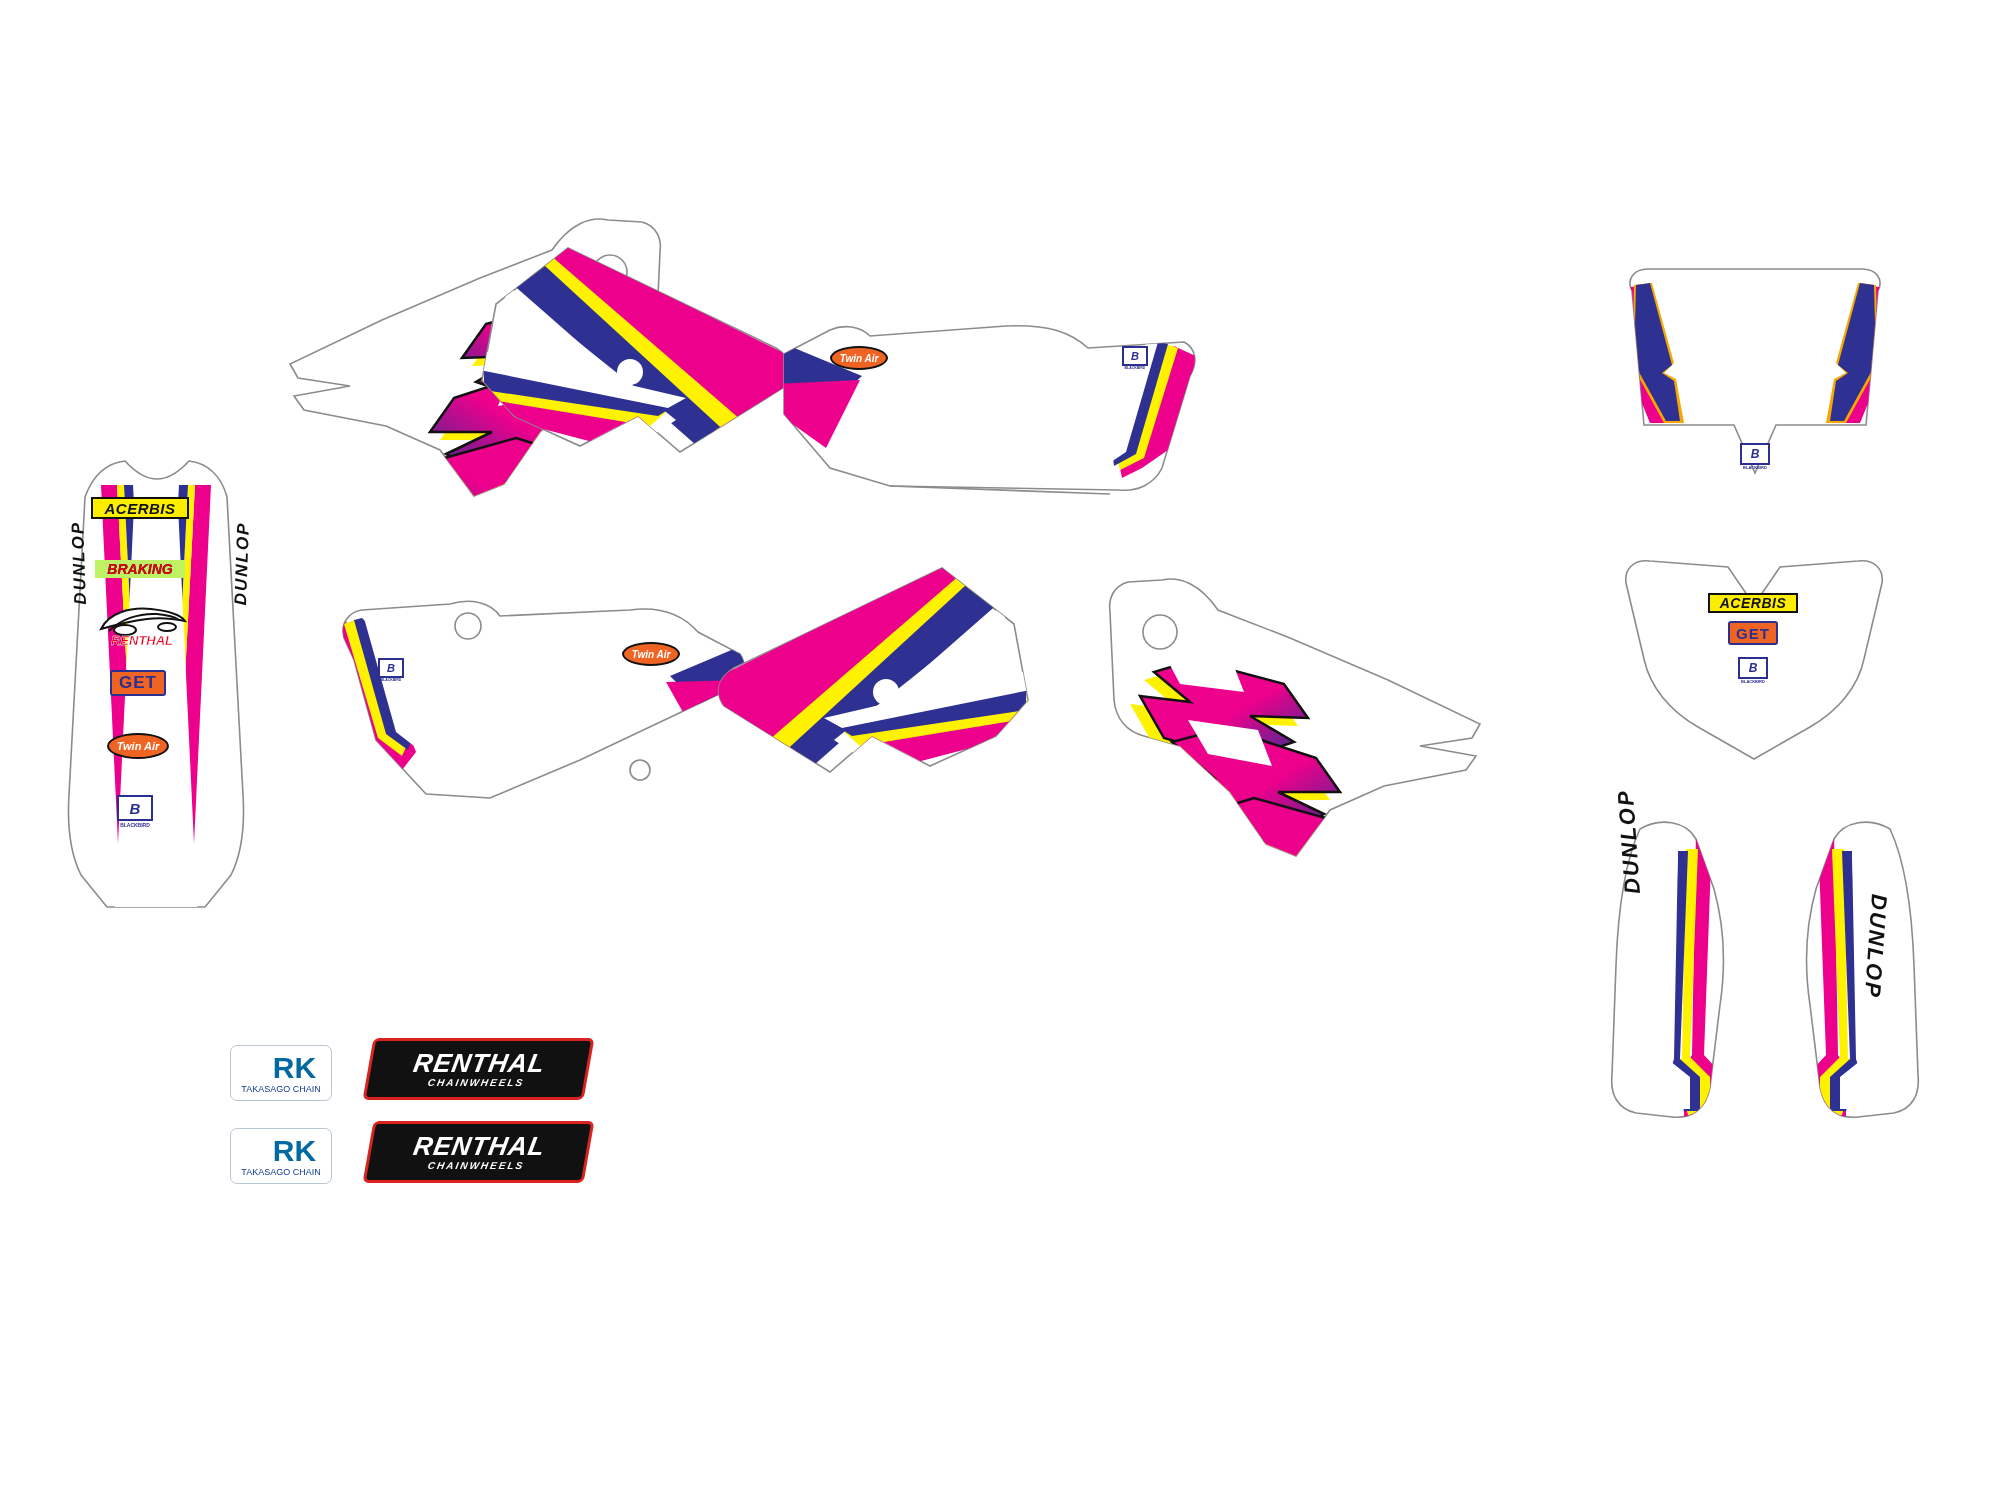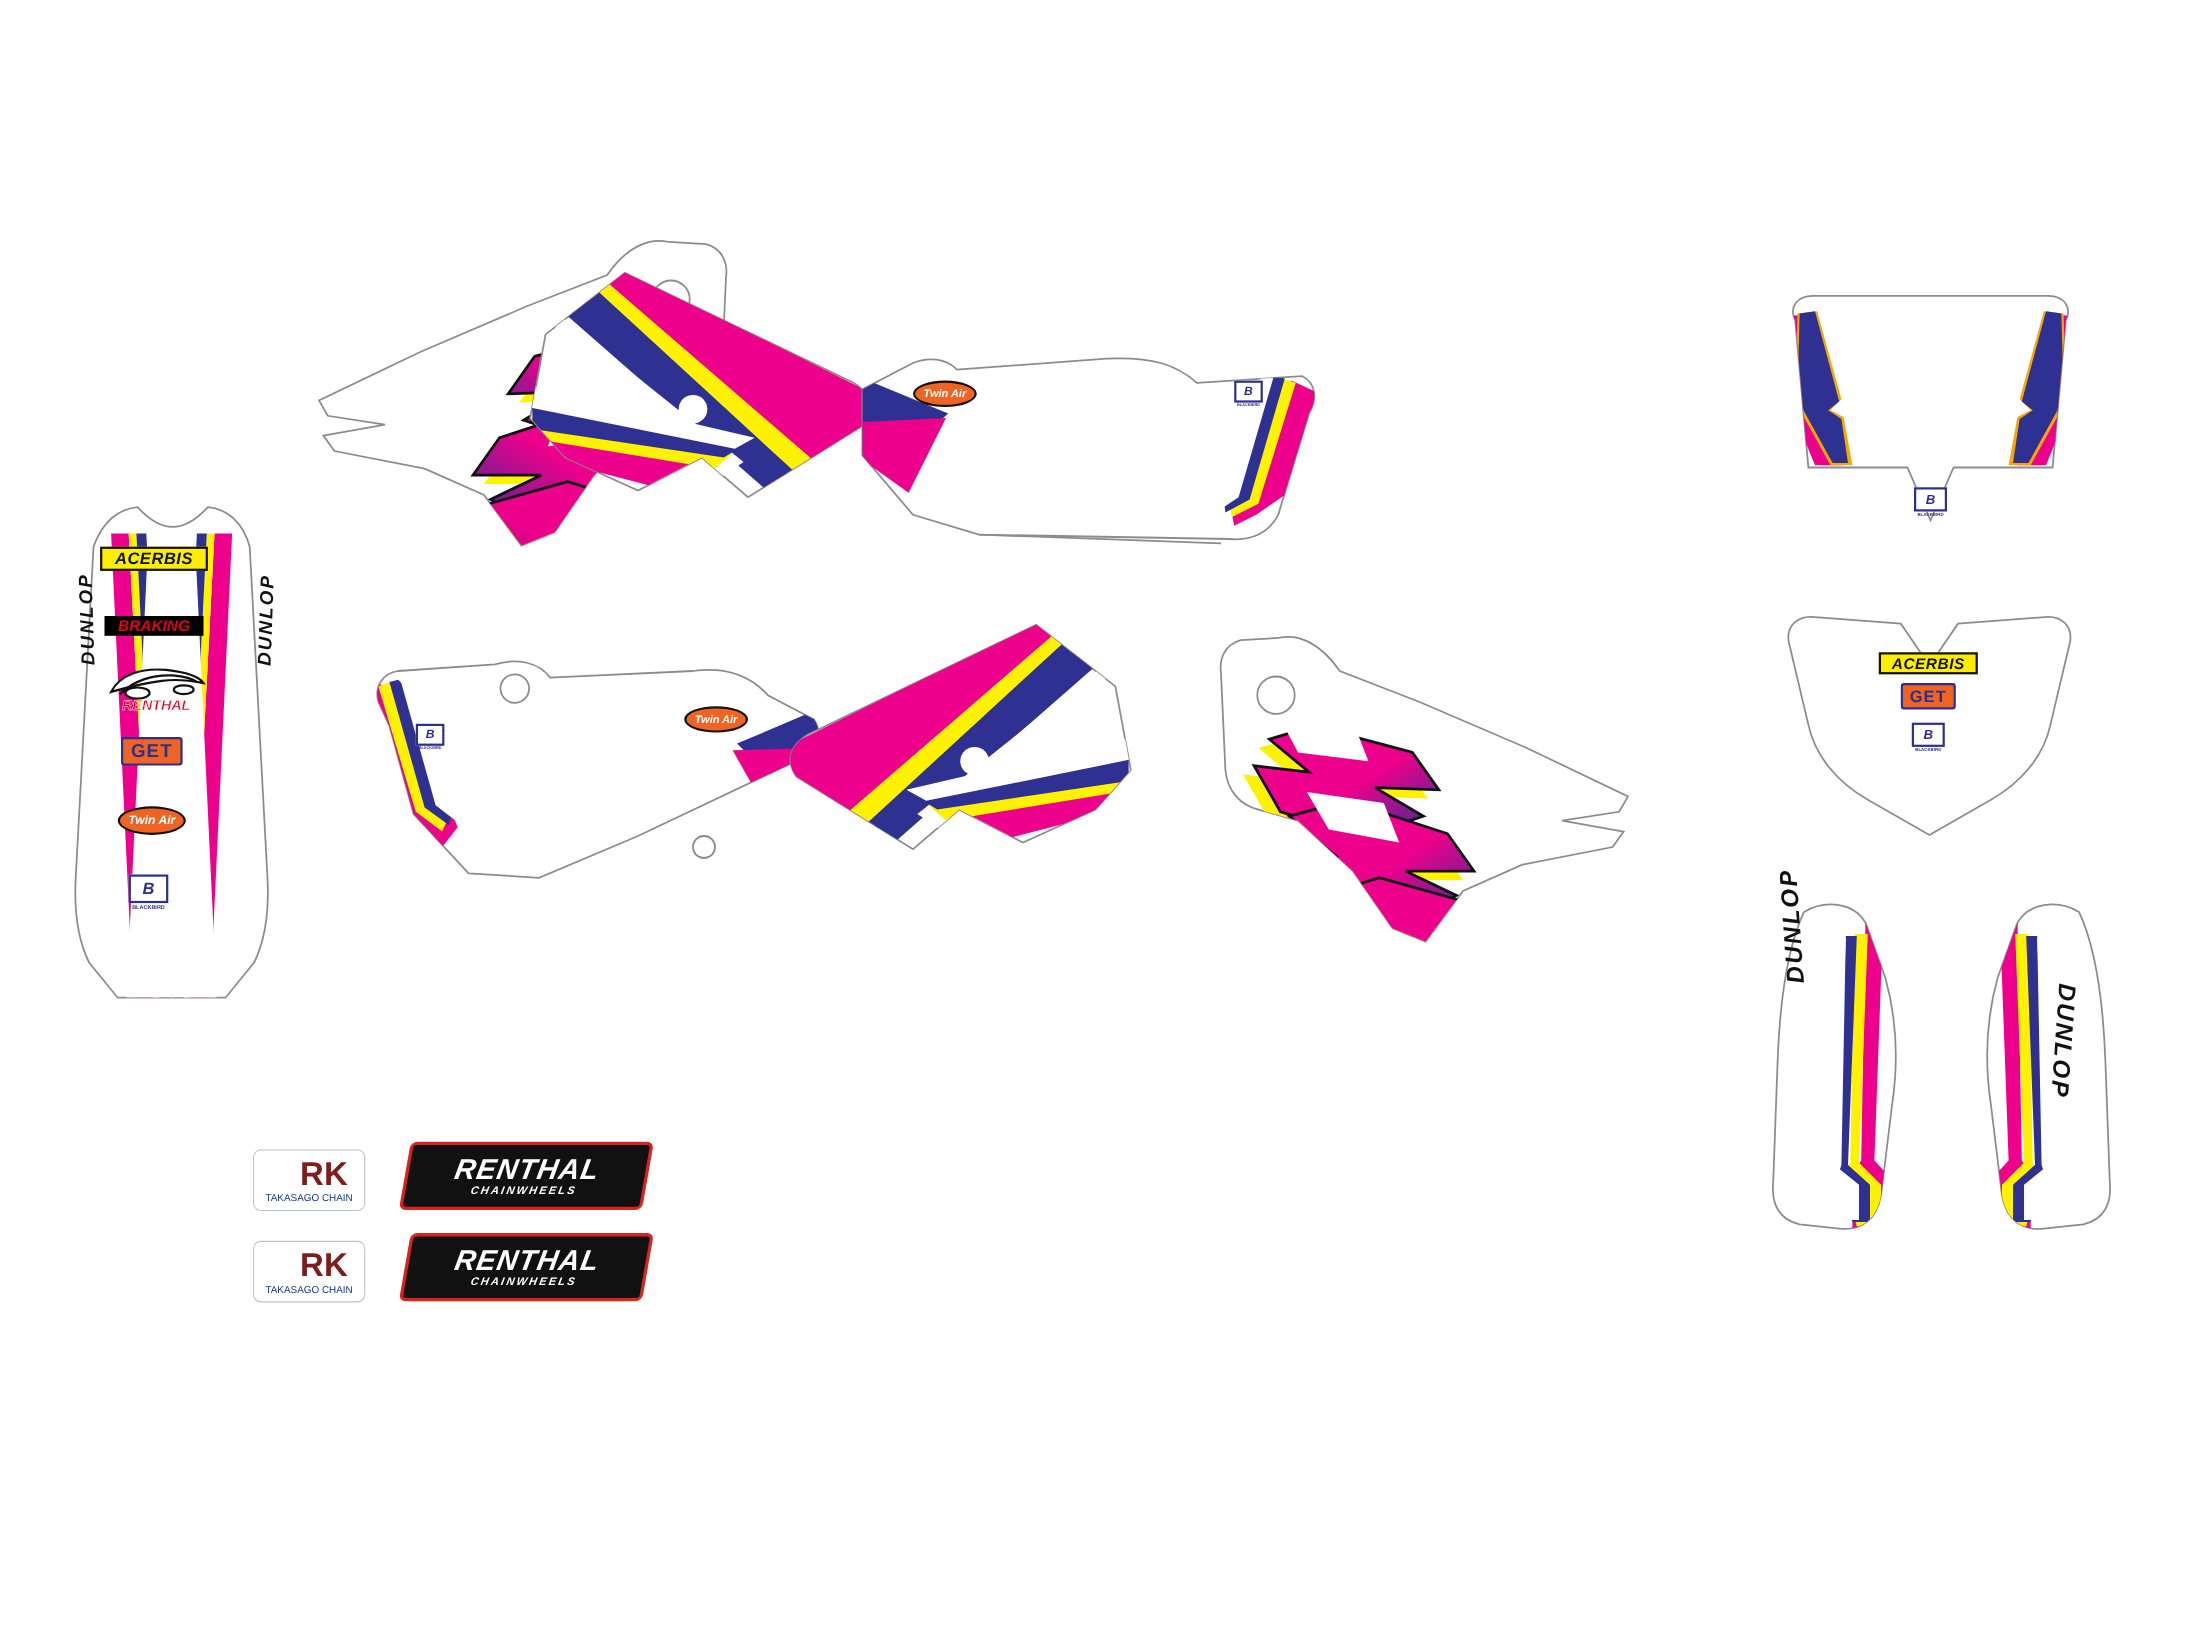"BRAKING" .braking { background: #000000 -> #bef264 }
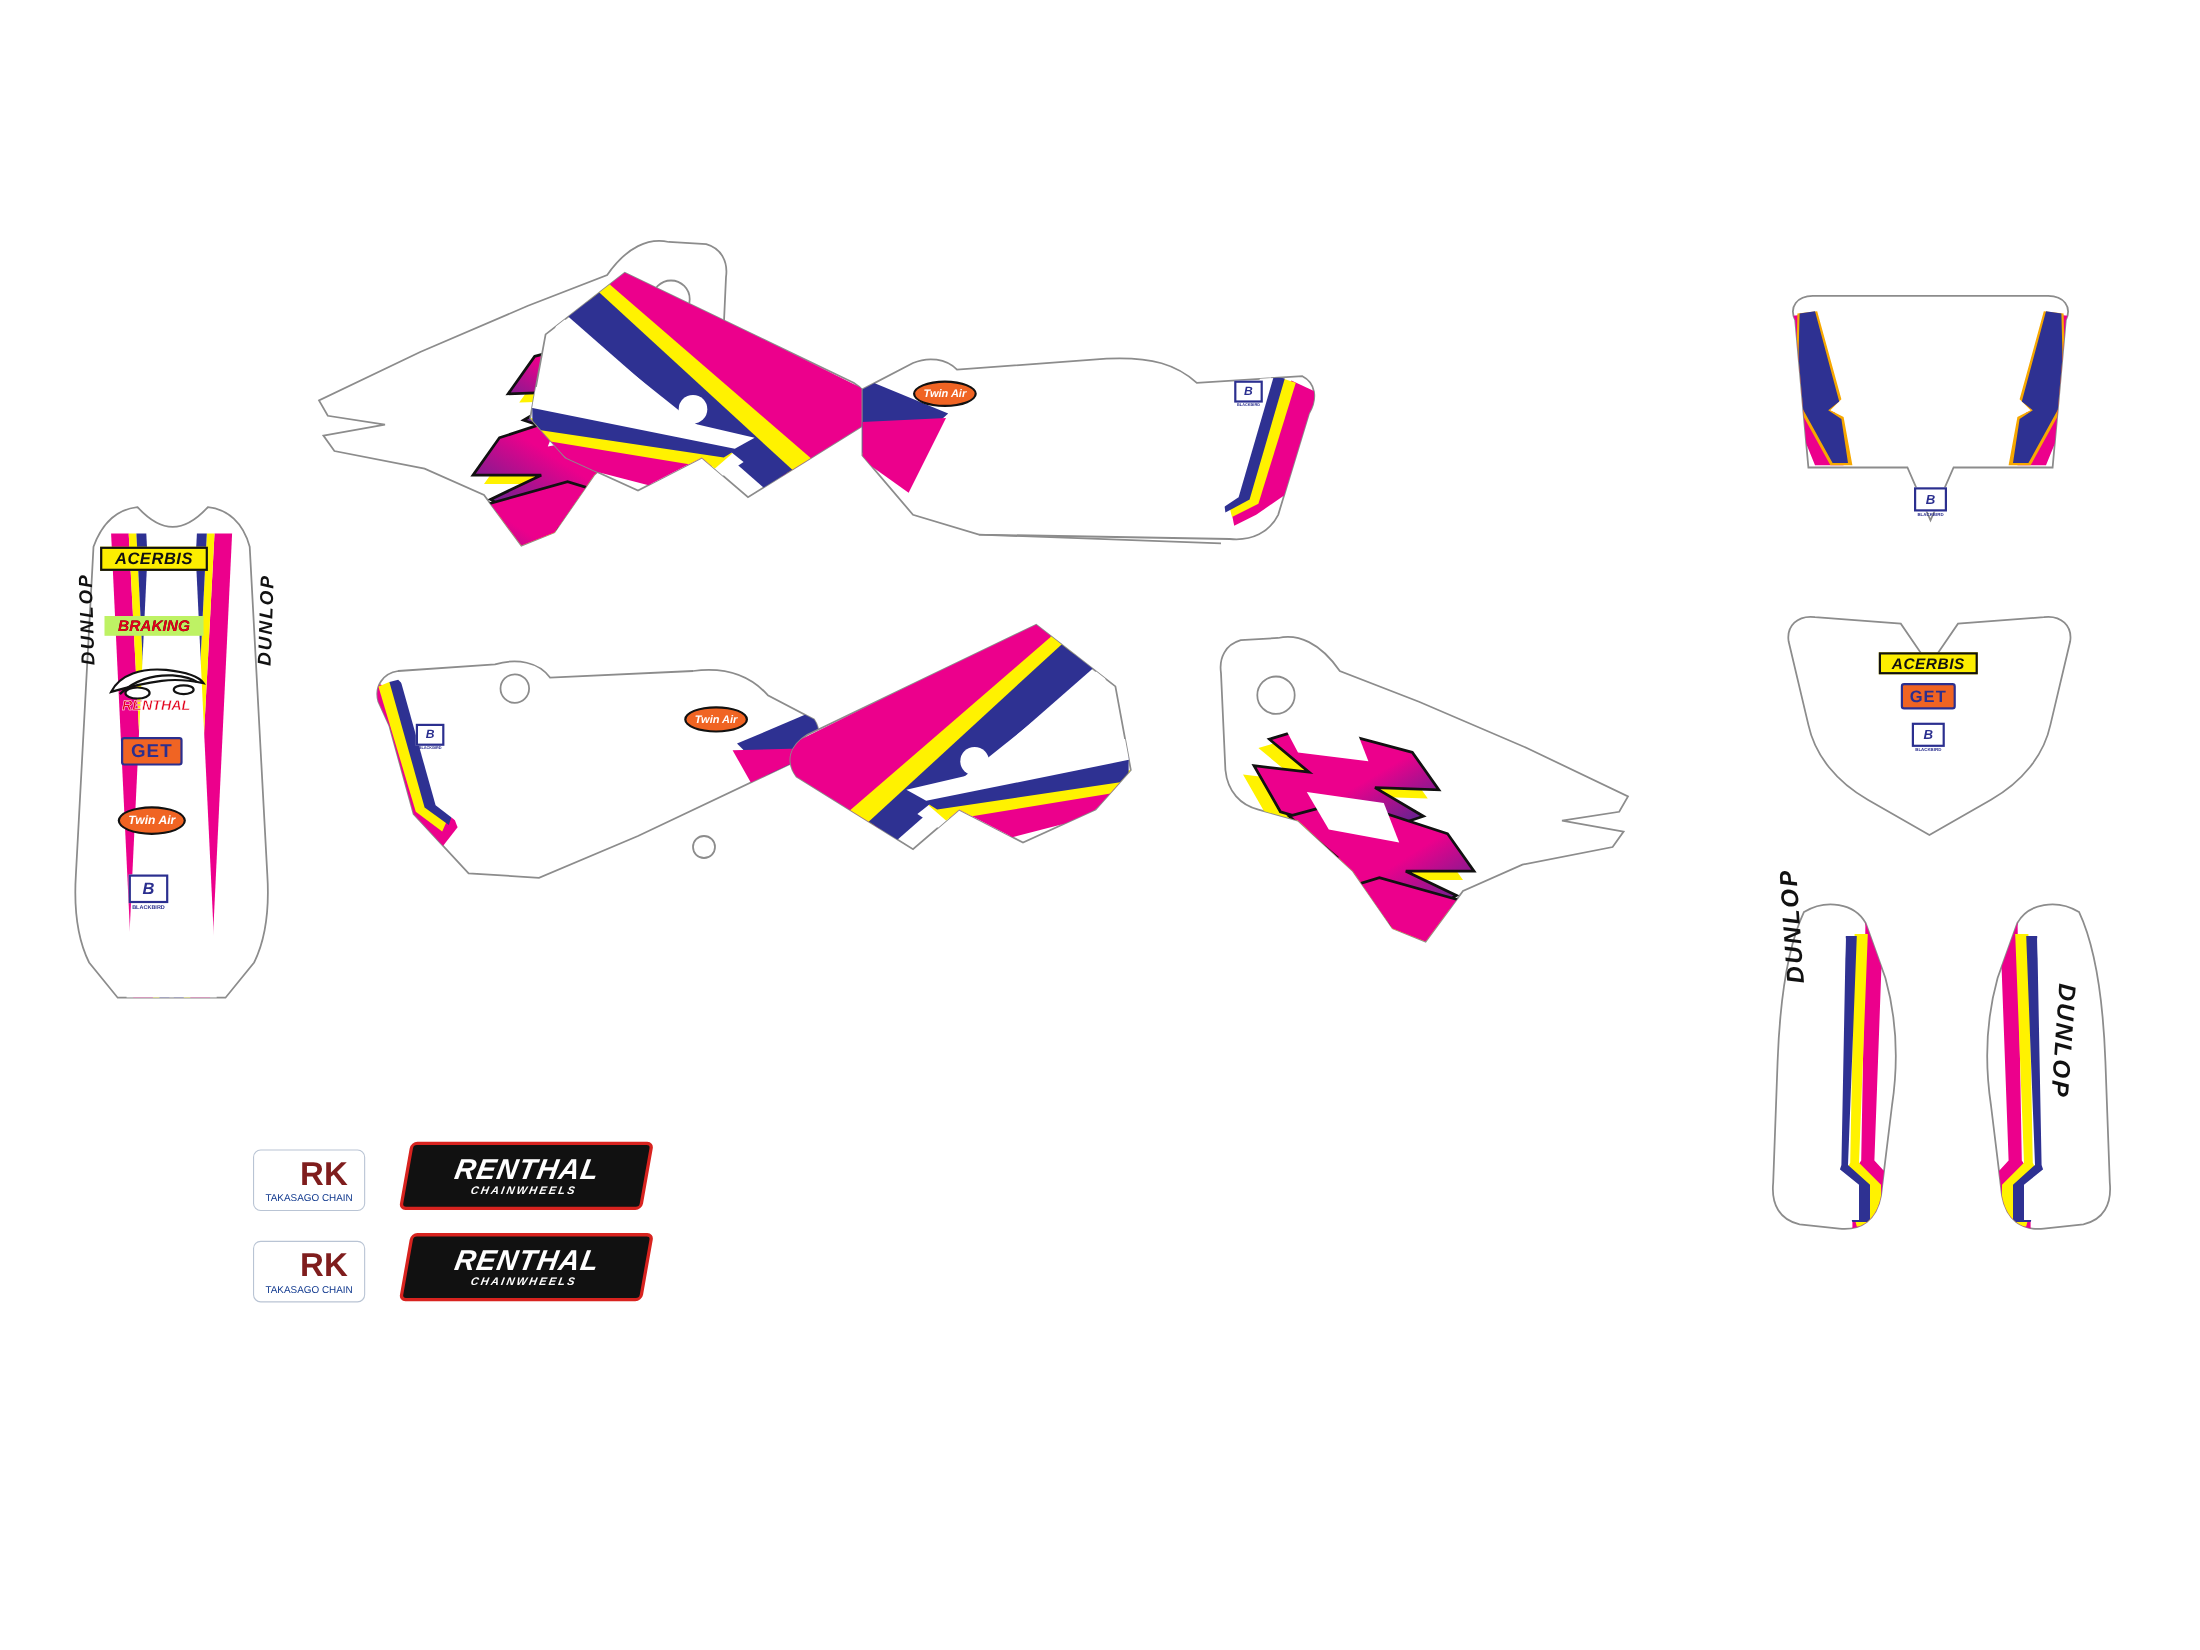"RK" .rk-main { color: #7f1d1d -> #0369a1 }
